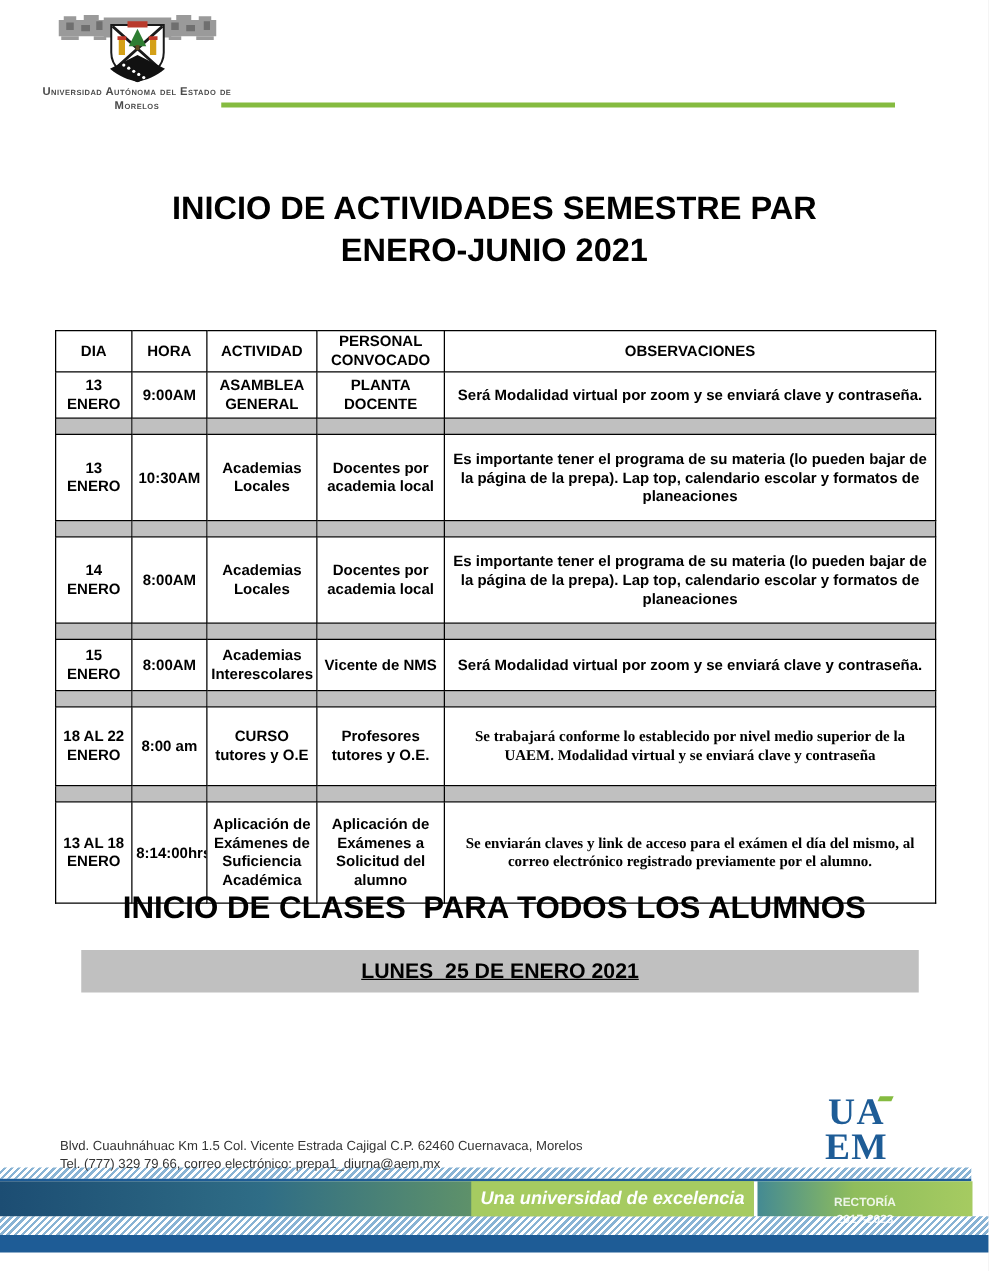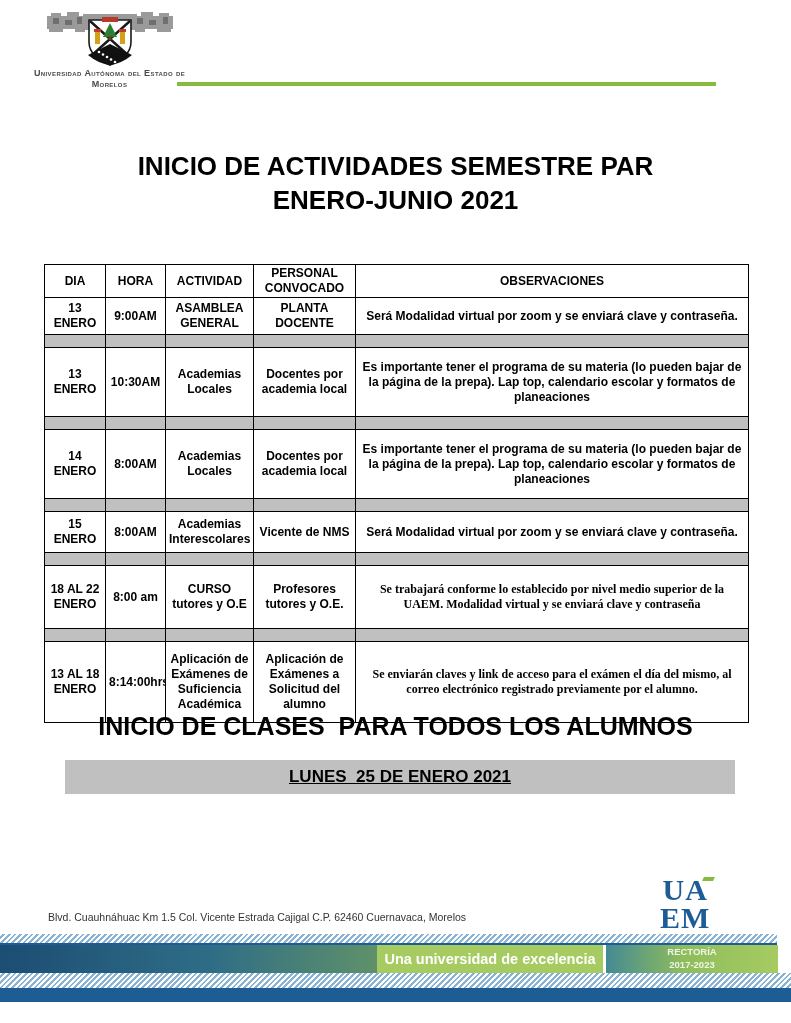"Tel. (777) 329 79 66," div { html: none -> <div>Tel. (777) 329 79 66, correo electrónico: prepa1_diurna@aem.mx</div> }
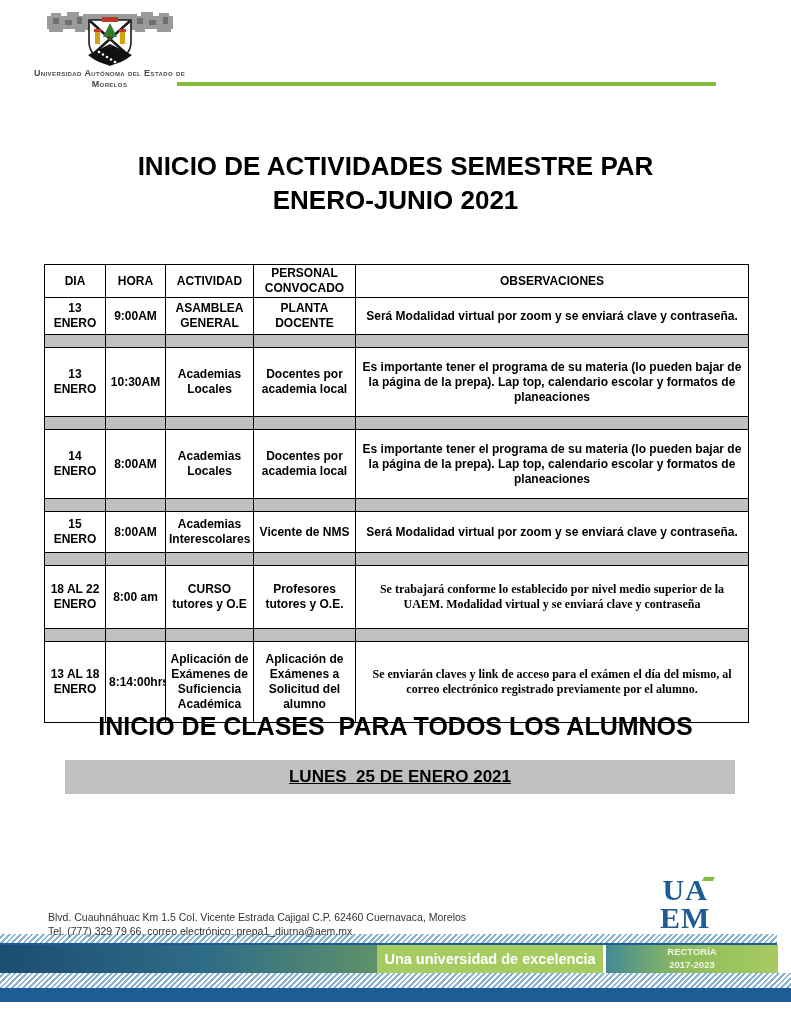"Una universidad de excelencia" .slogan-box span { font-style: none -> italic }
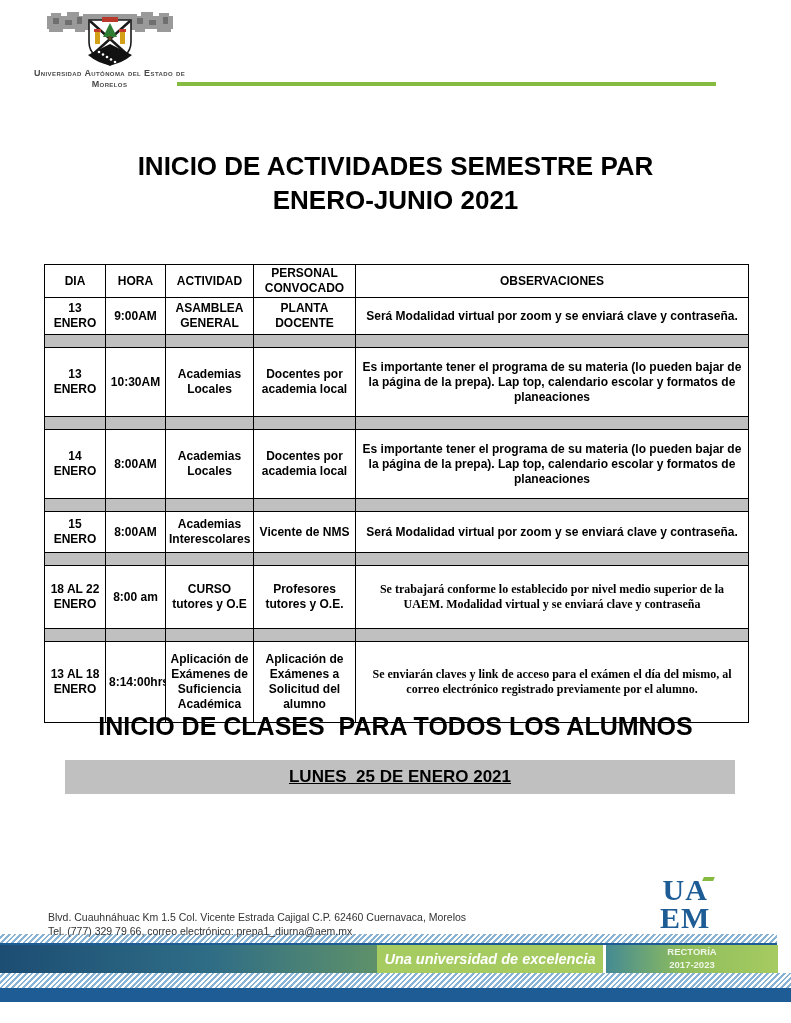"RECTORÍA" .rectoria-box { padding-top: 1px -> 12px }
